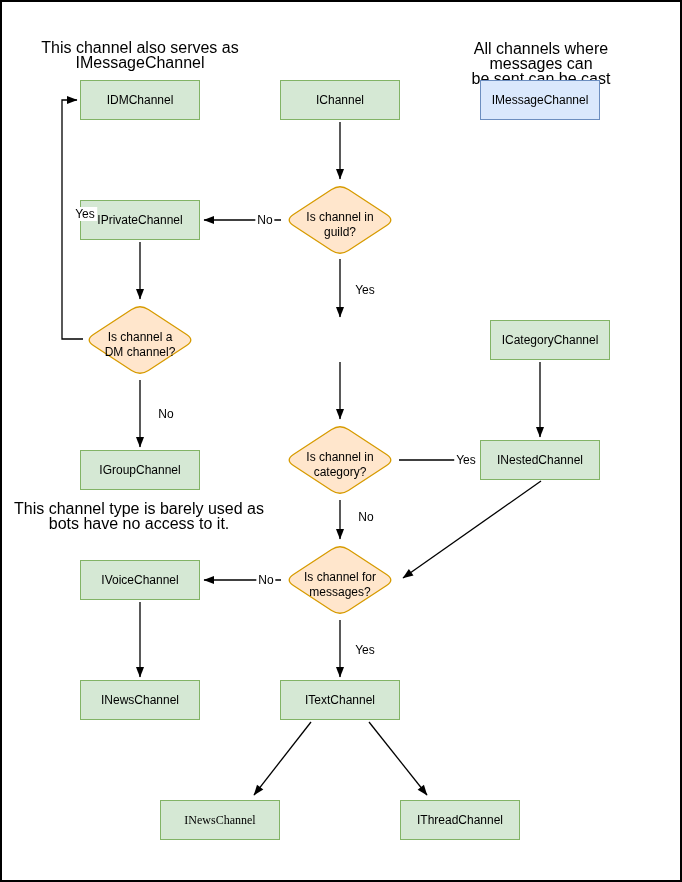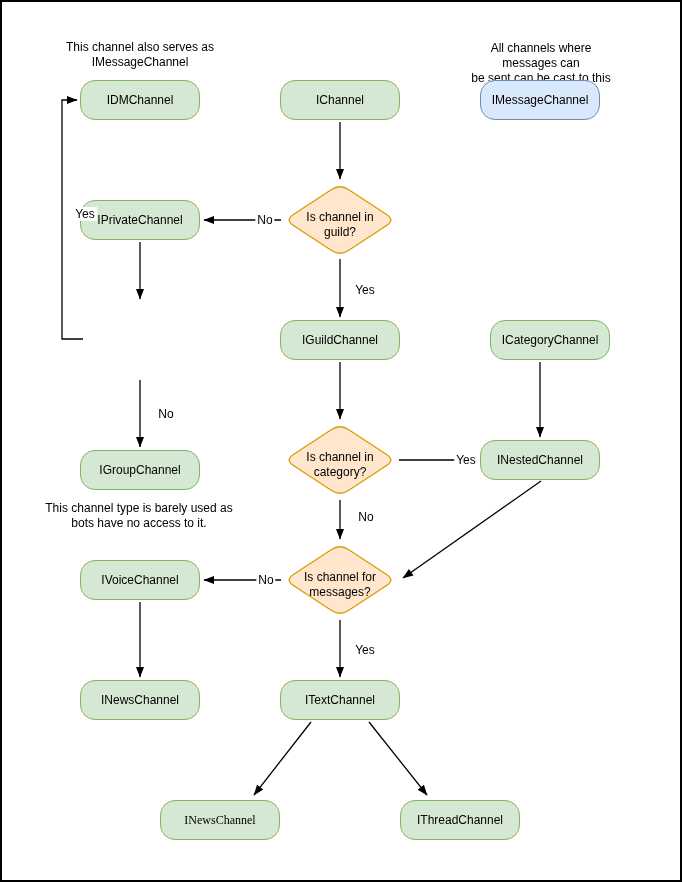"This channel also serves as" .note { font-size: 12px -> 16px }
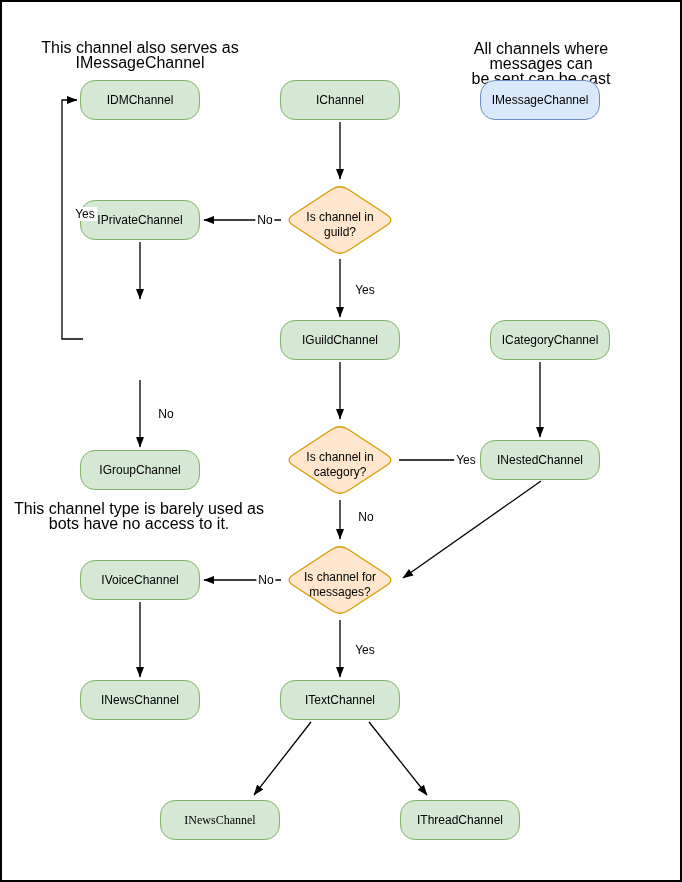"IDMChannel" .node { border-radius: 15px -> 0 }
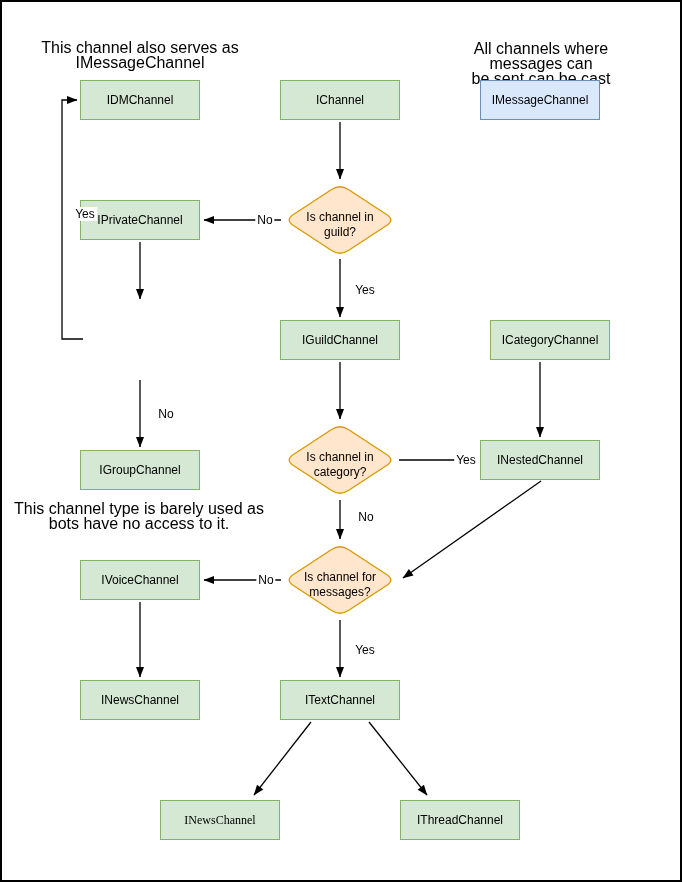"Is channel a" div.decision { html: none -> <div> <svg> <path></path> </svg> <div> <span>Is channel a DM channel?</span> </div> </div> }
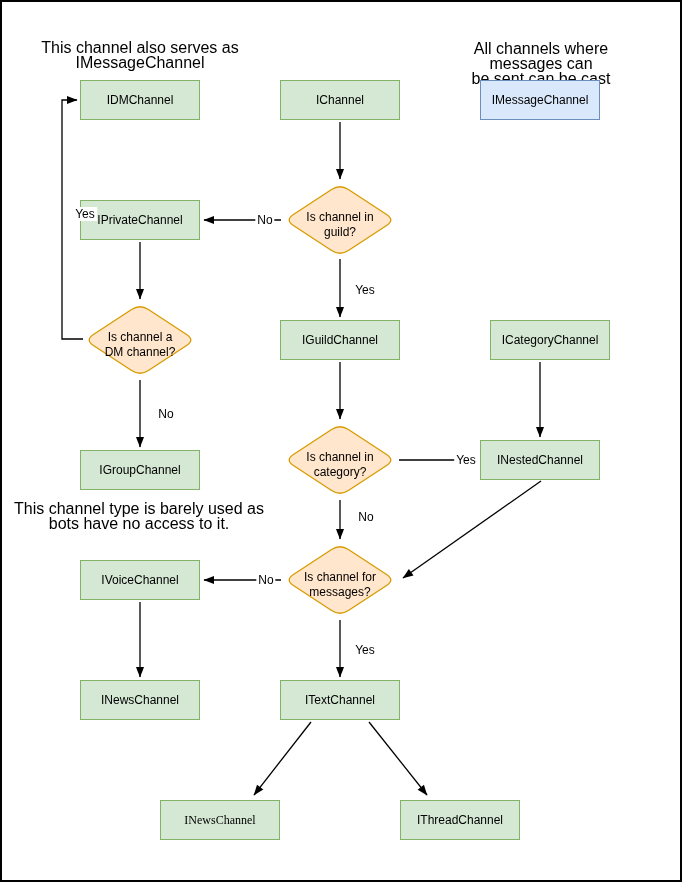"IGuildChannel" div.node { html: <div>IGuildChannel</div> -> none }
